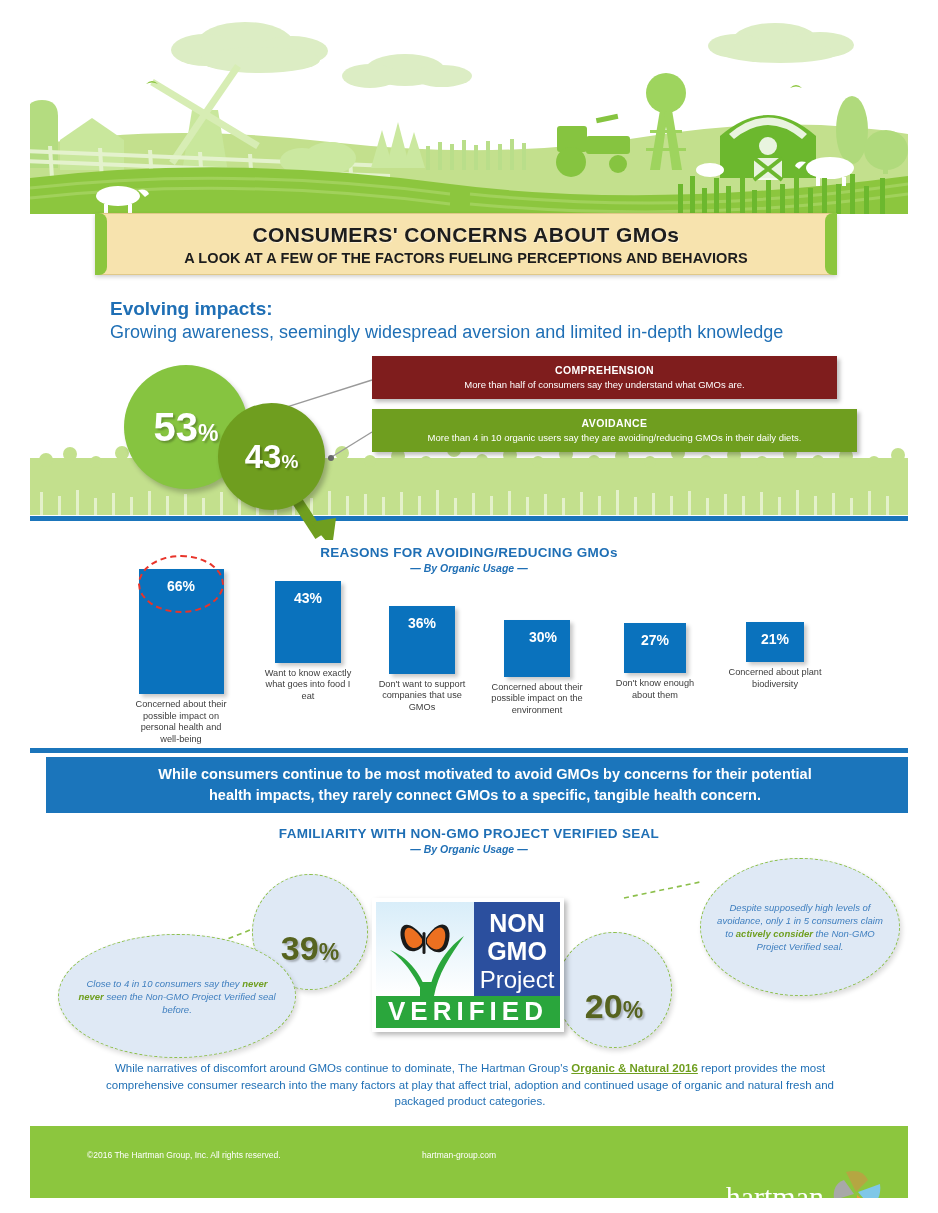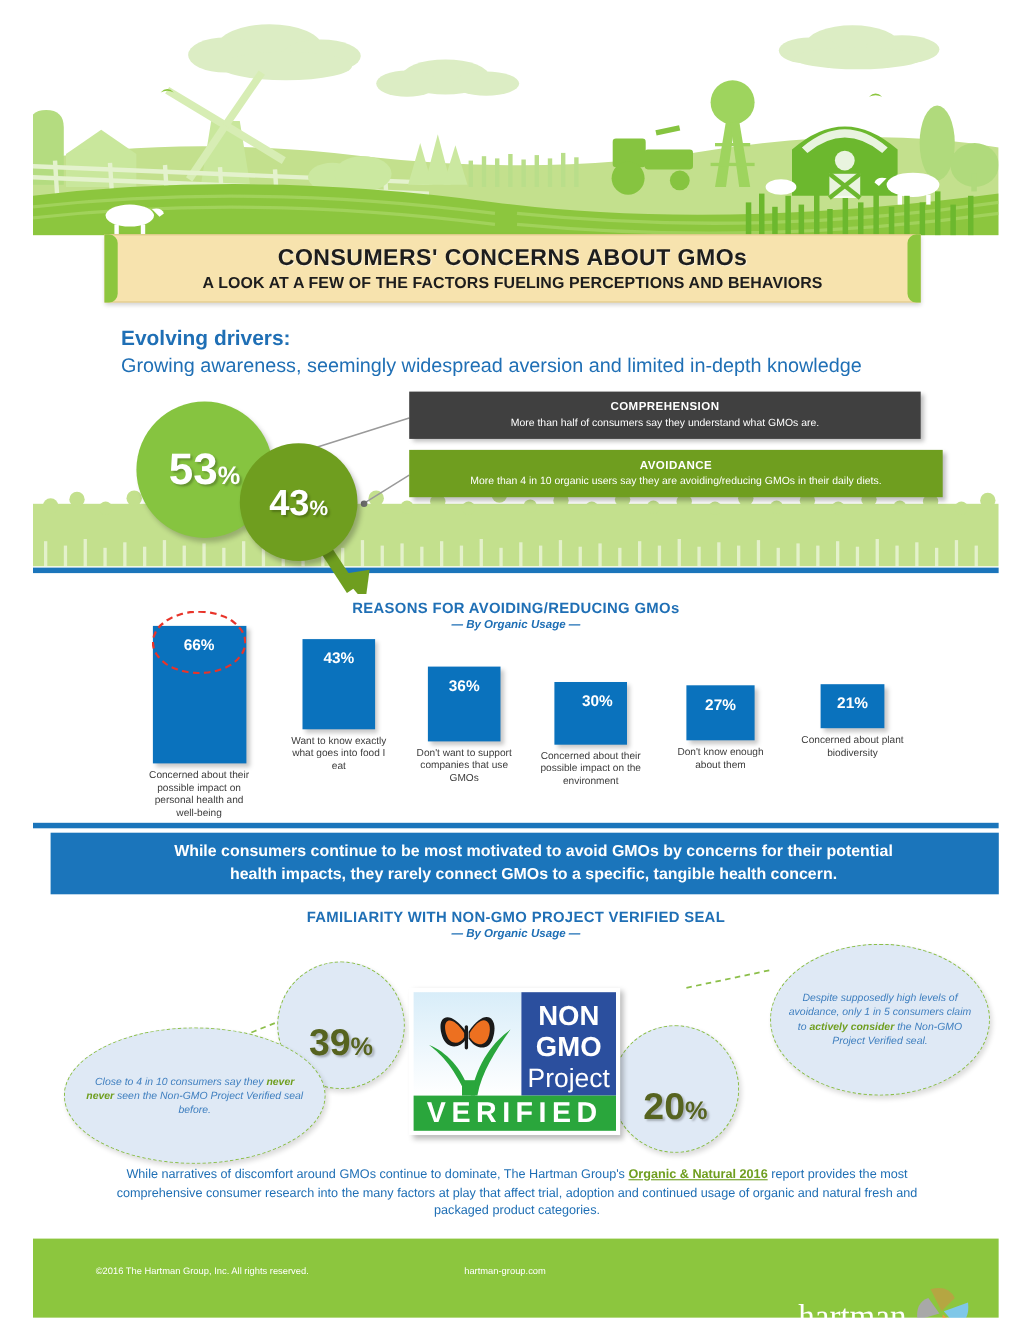"Evolving drivers:" h2 { text: drivers -> impacts }
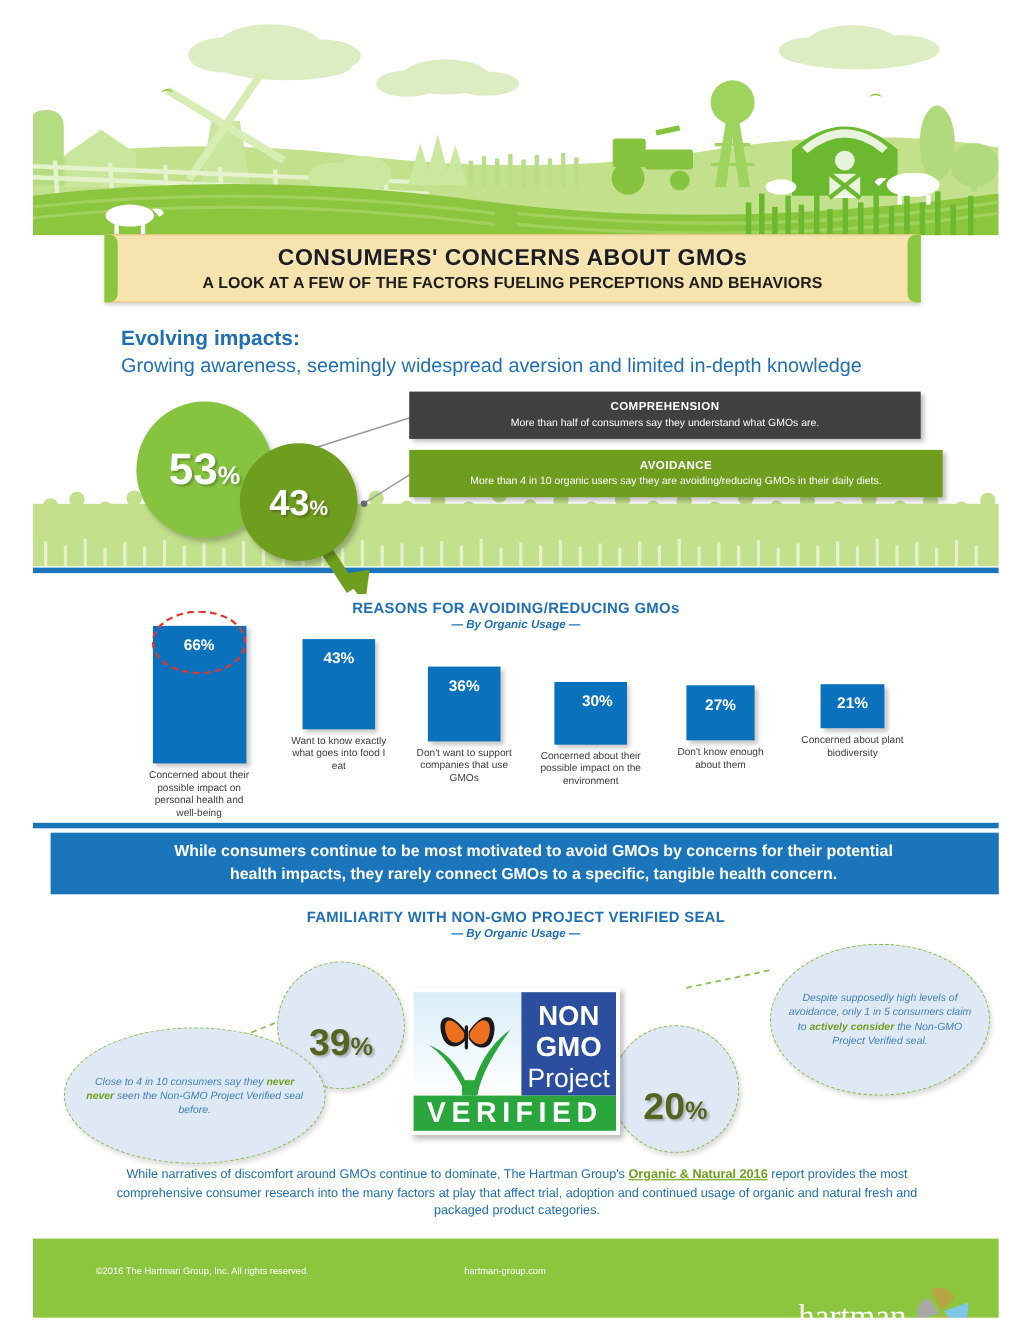"COMPREHENSION" .co-comp { background: #404040 -> #7f1d1d }
